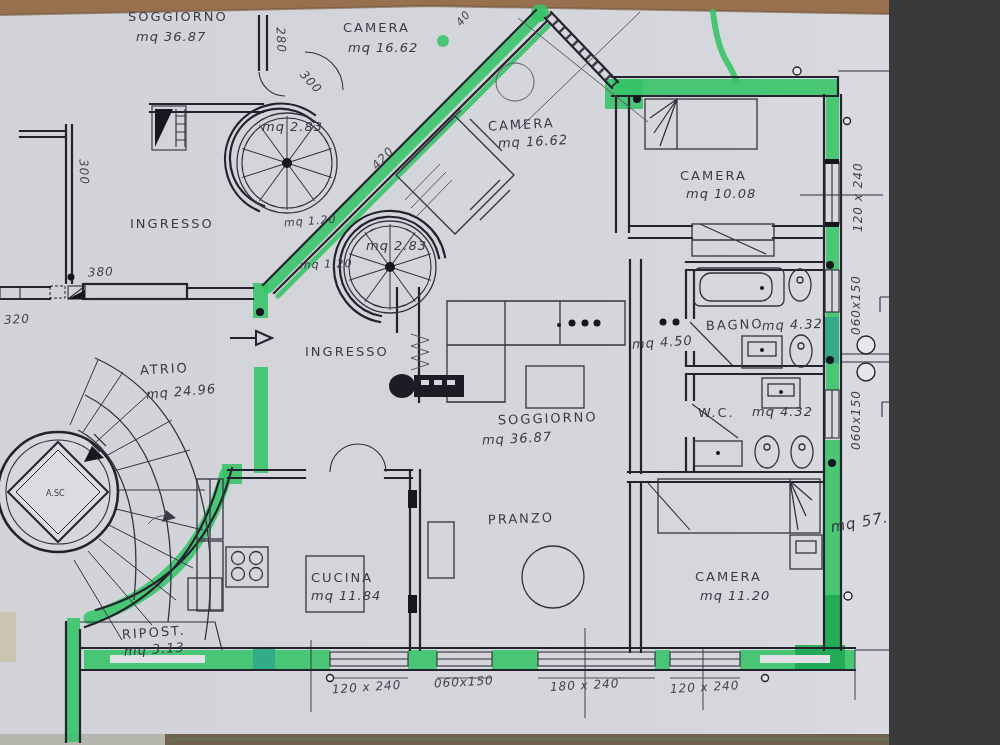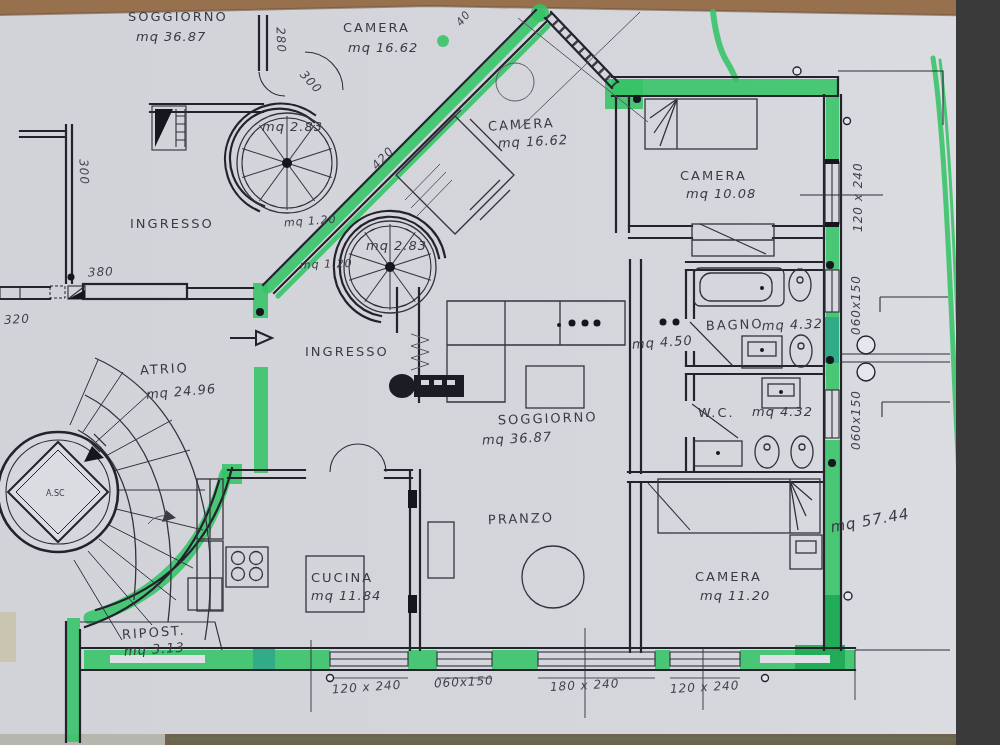"SOGGIORNO" #stage { width: 956px -> 889px }
